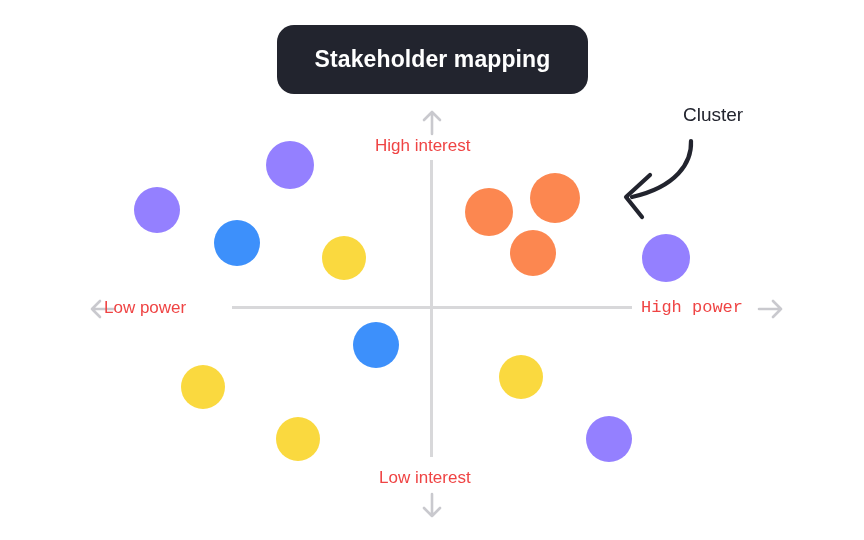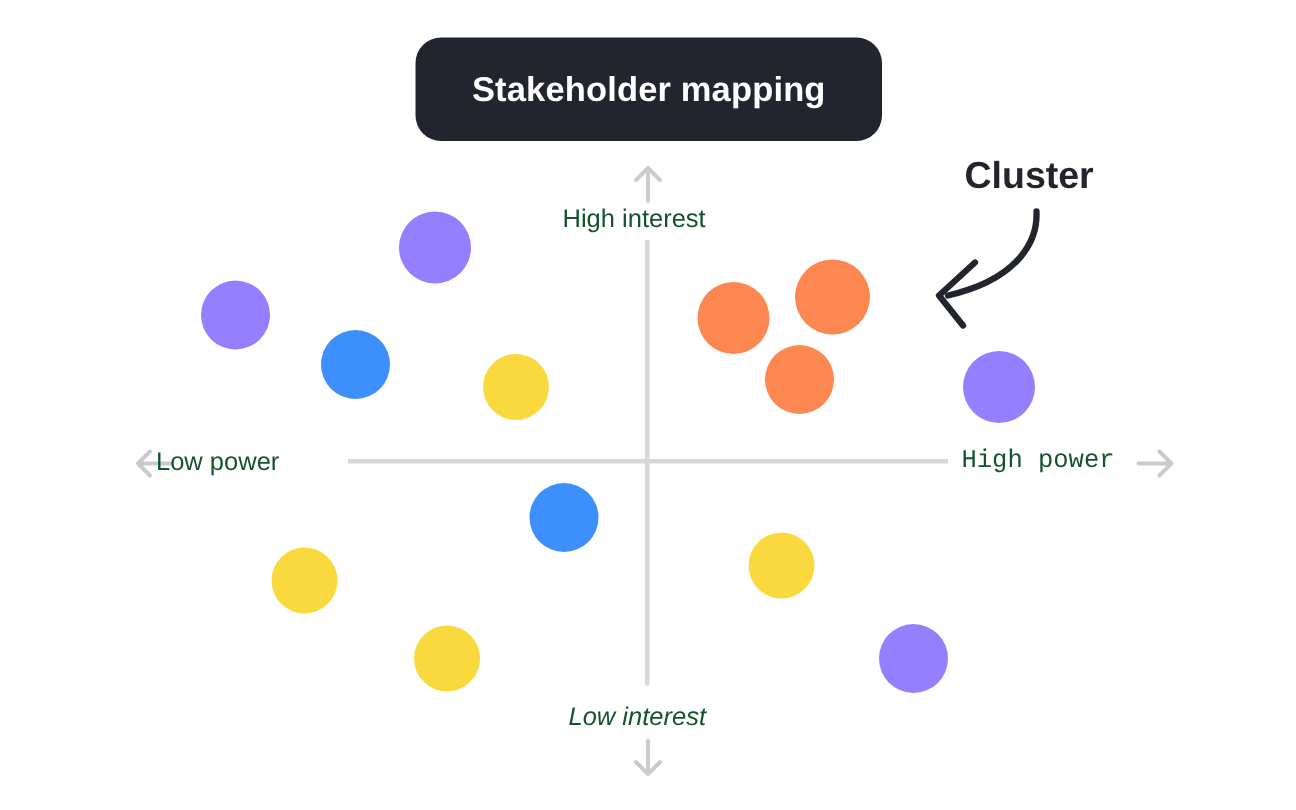"Cluster" .cluster-label { font-size: 25px -> 19px; font-weight: bold -> normal; left: 643px -> 683px }
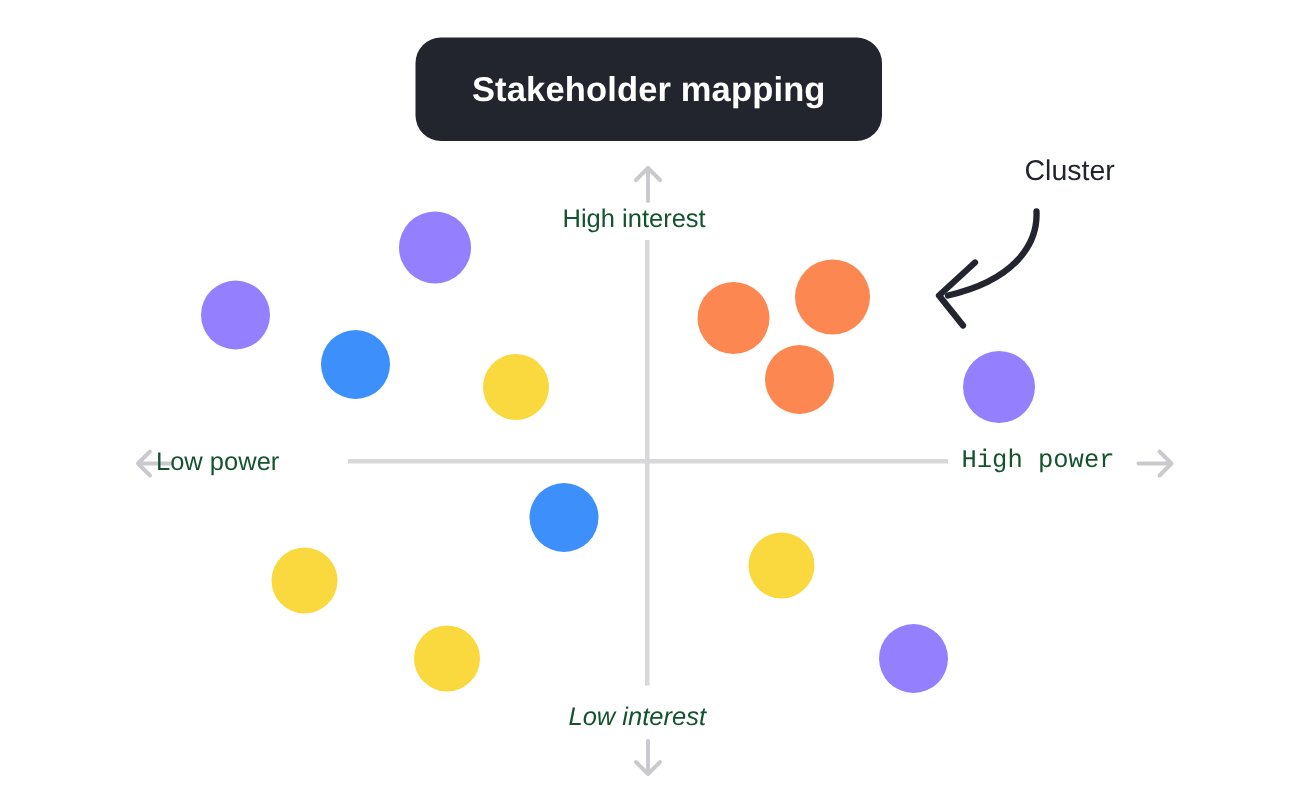"High interest" .axis-label { color: #14532d -> #ef4444 }
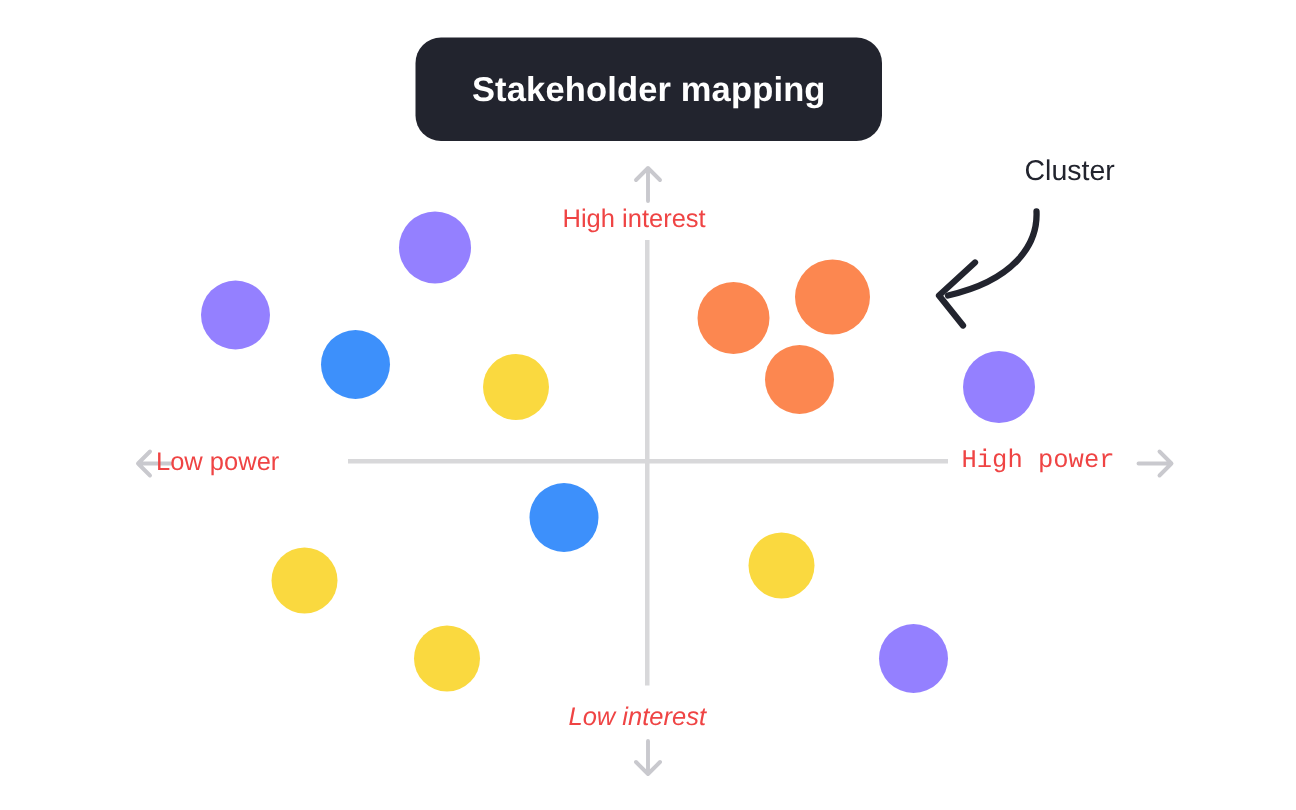"Low interest" .label-low-interest { font-style: italic -> none }
